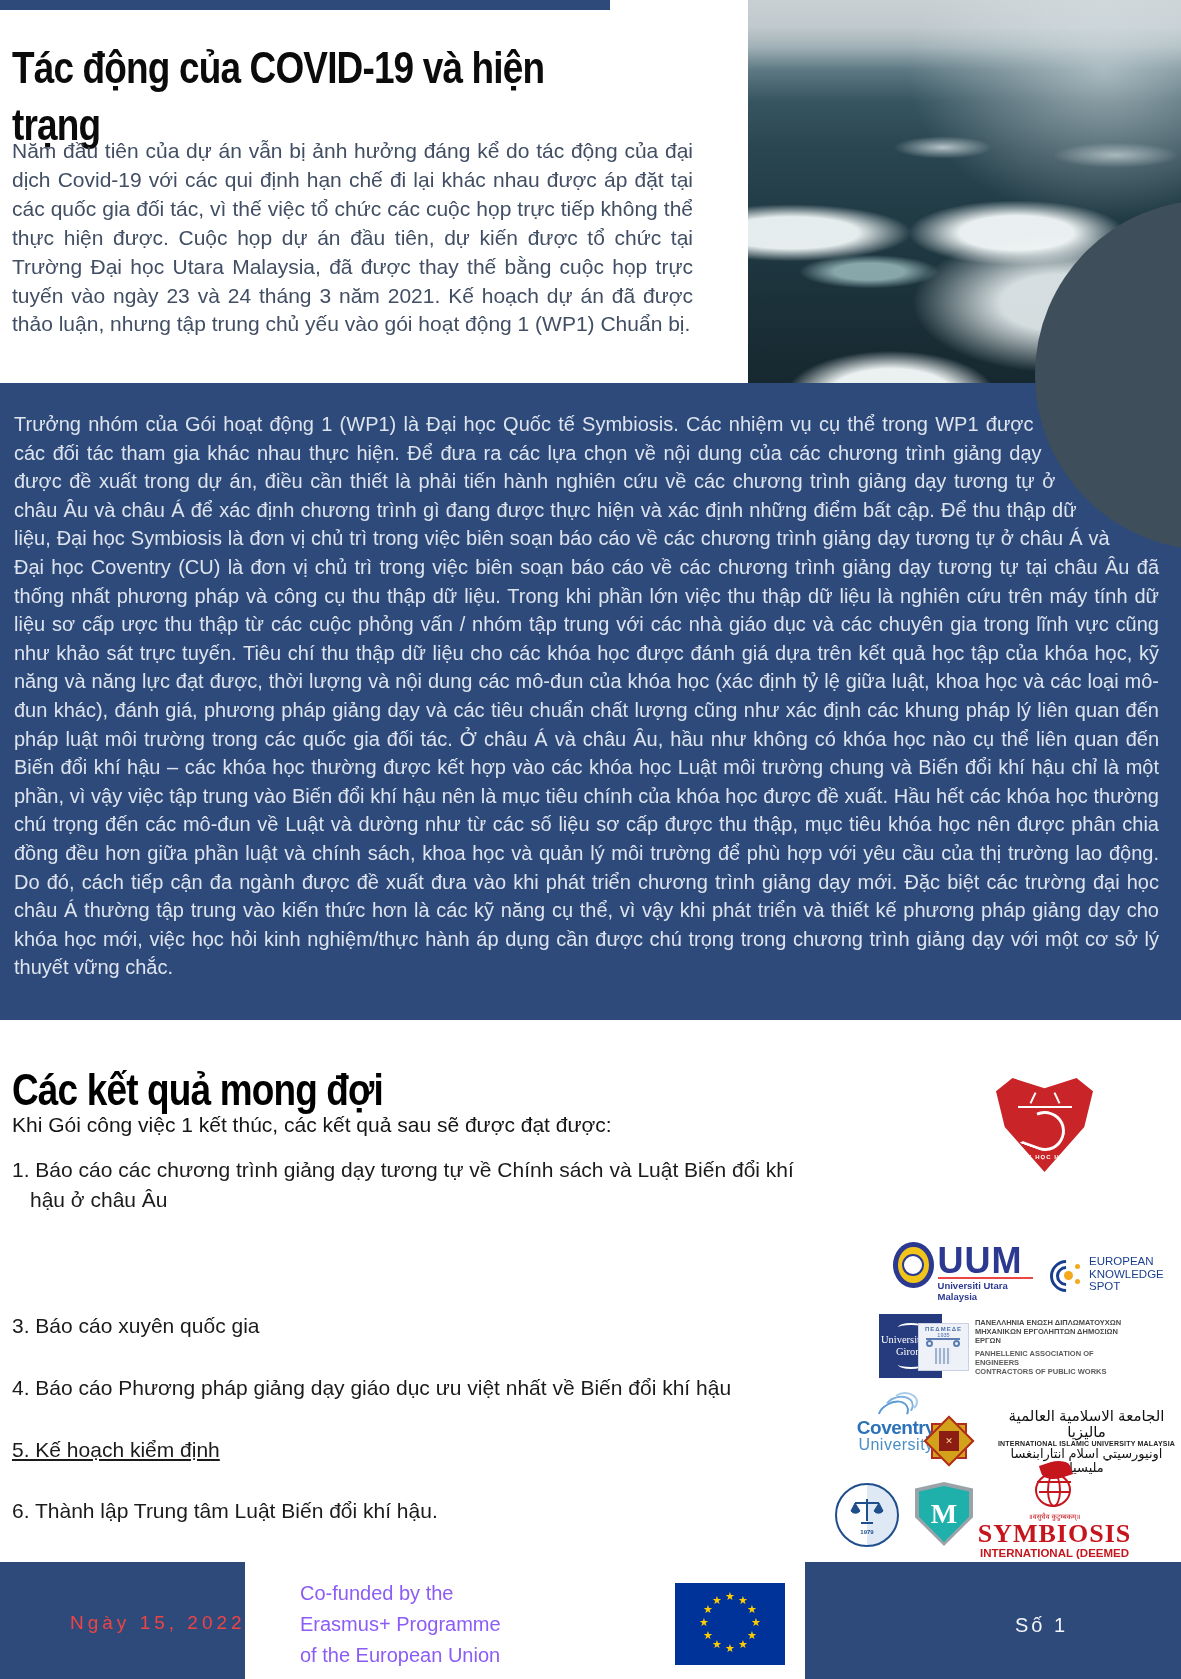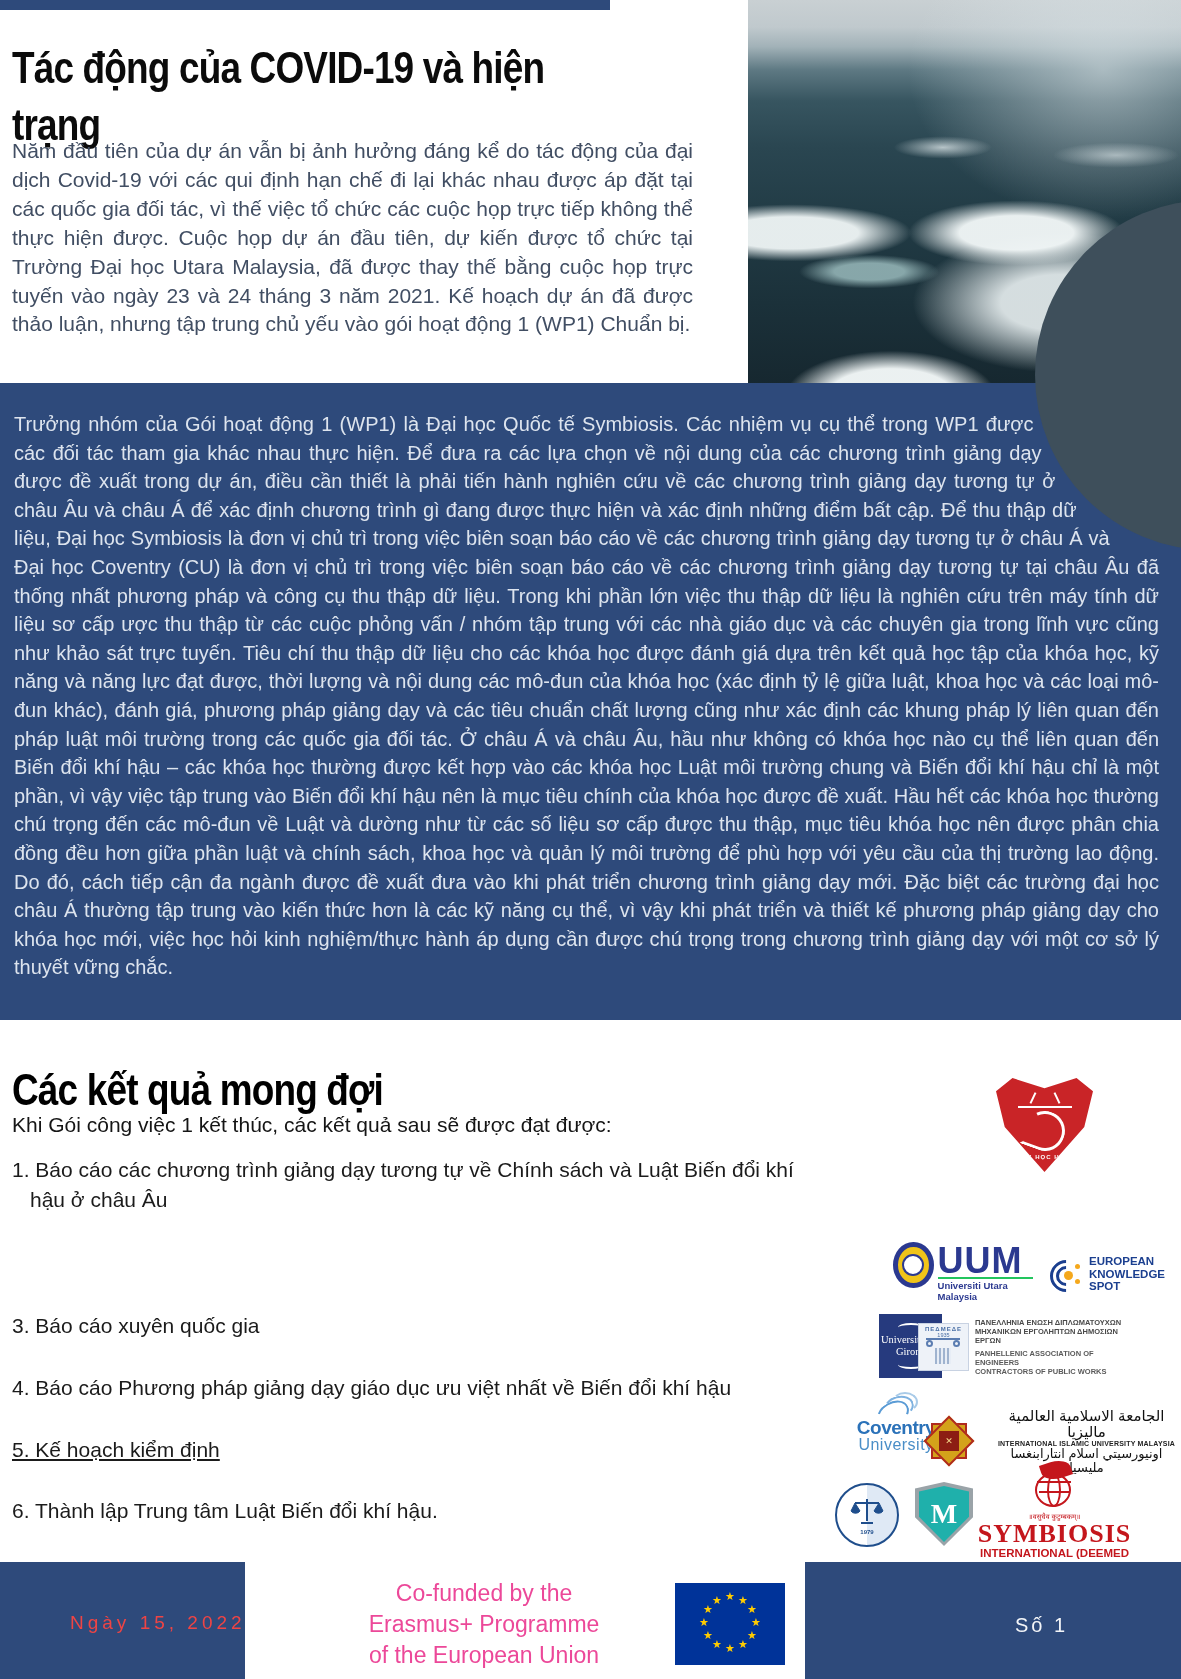"EUROPEAN KNOWLEDGE SPOT" .eks-label { font-weight: 700 -> 400 }
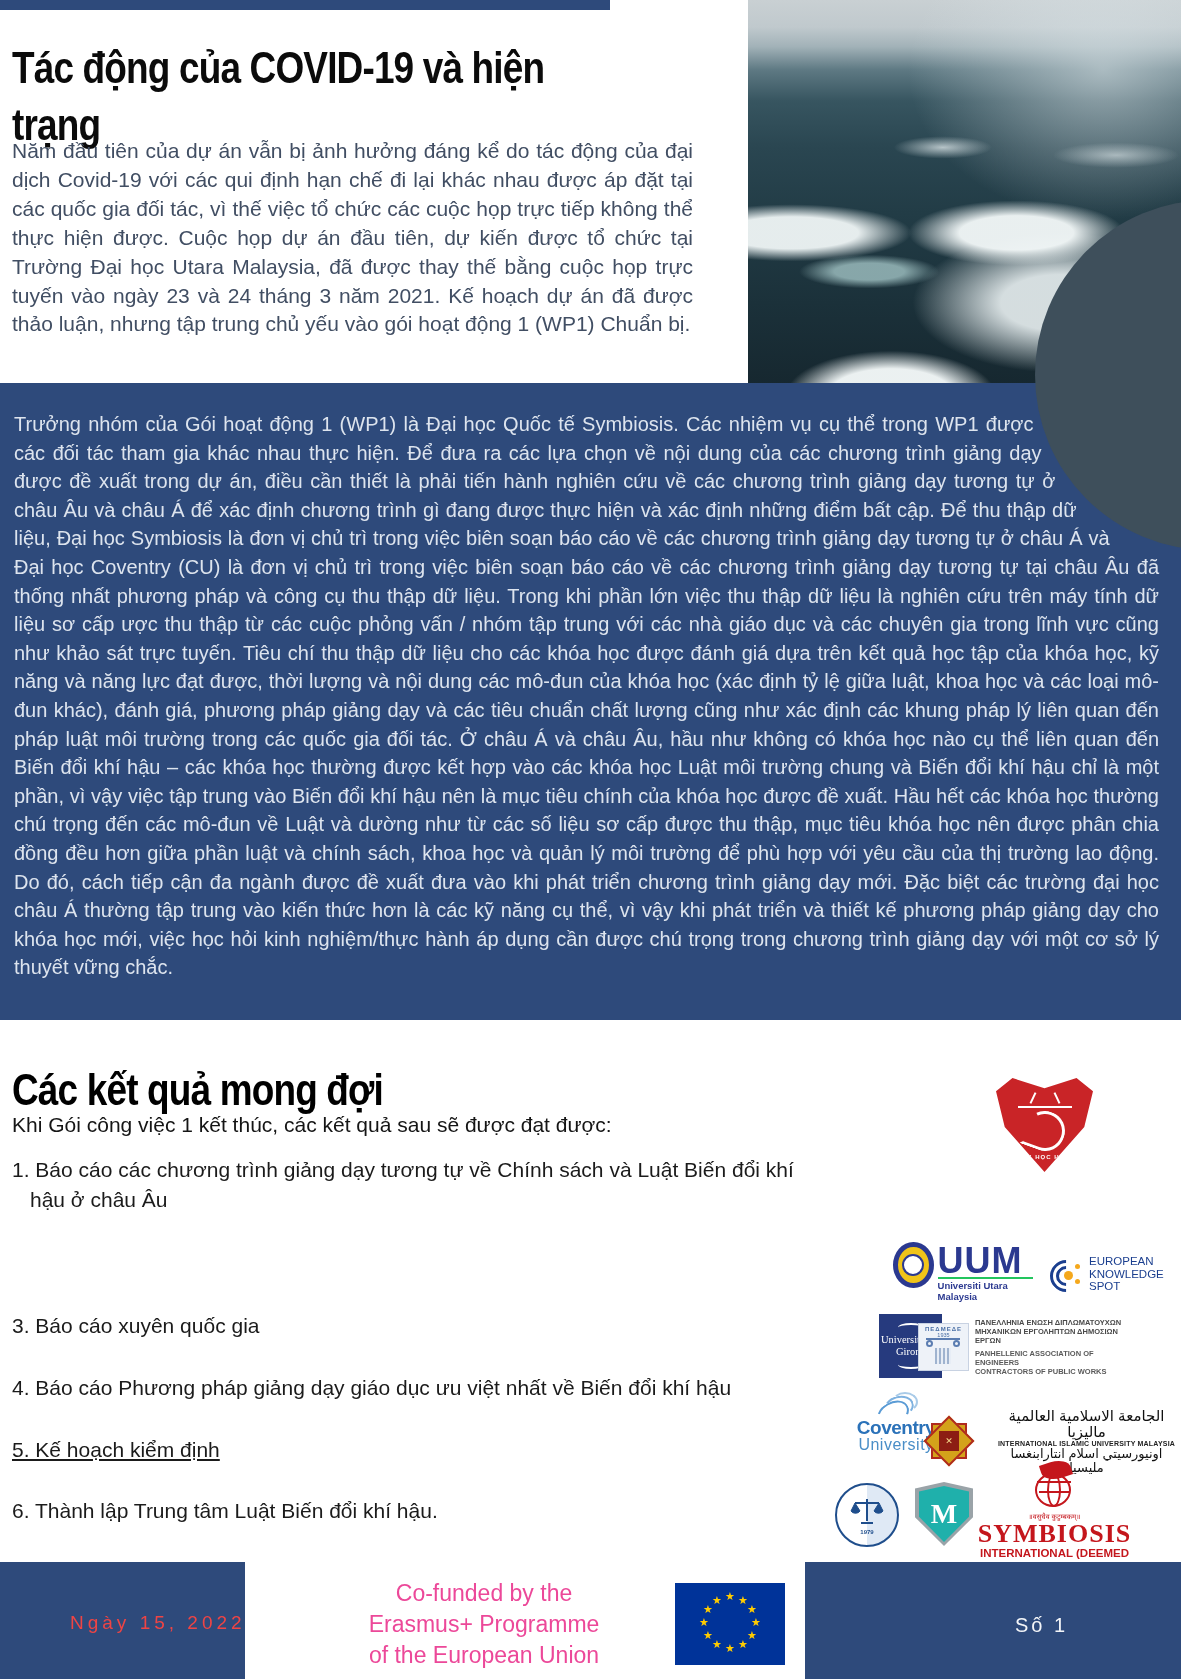"Universiti Utara Malaysia" .uum-sub { border-top: 2px solid #22c55e -> 2px solid #ef4444 }
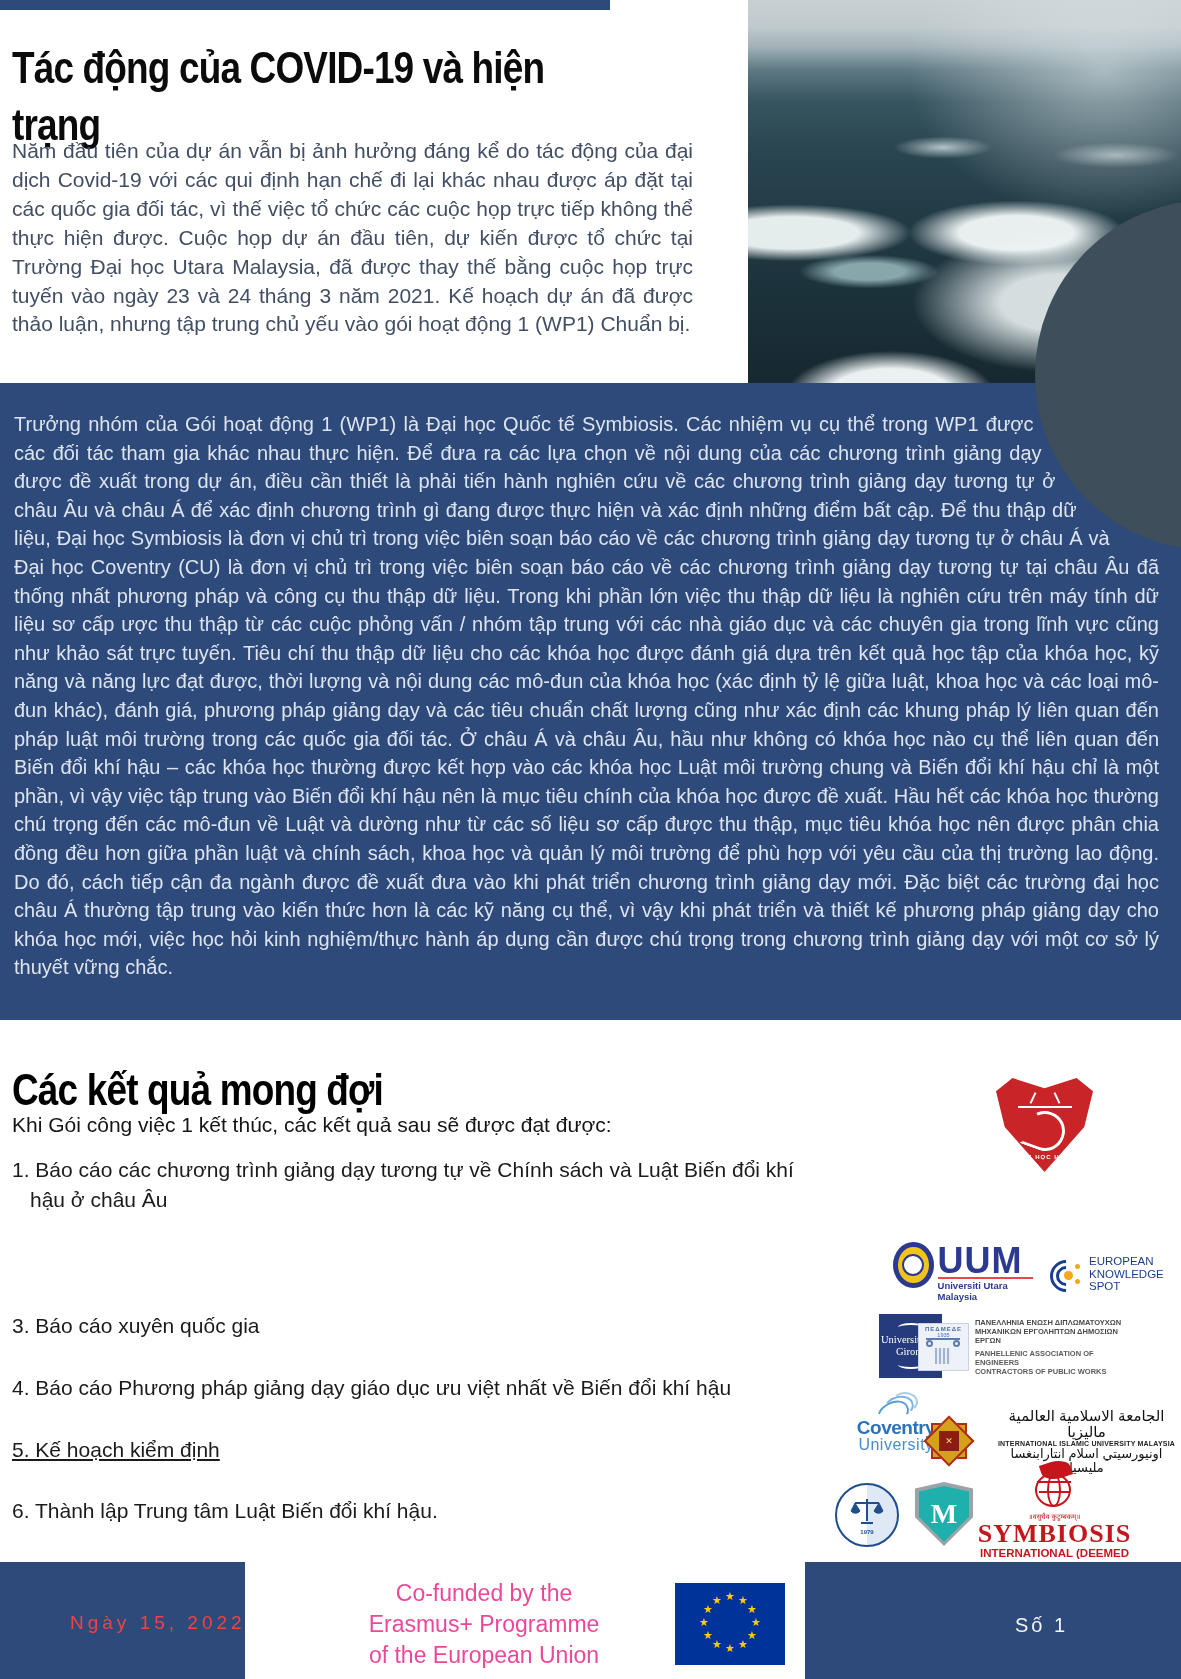"Co-funded by the" .cofunded { color: #ec4899 -> #8b5cf6; font-size: 23px -> 20px; text-align: center -> left }
